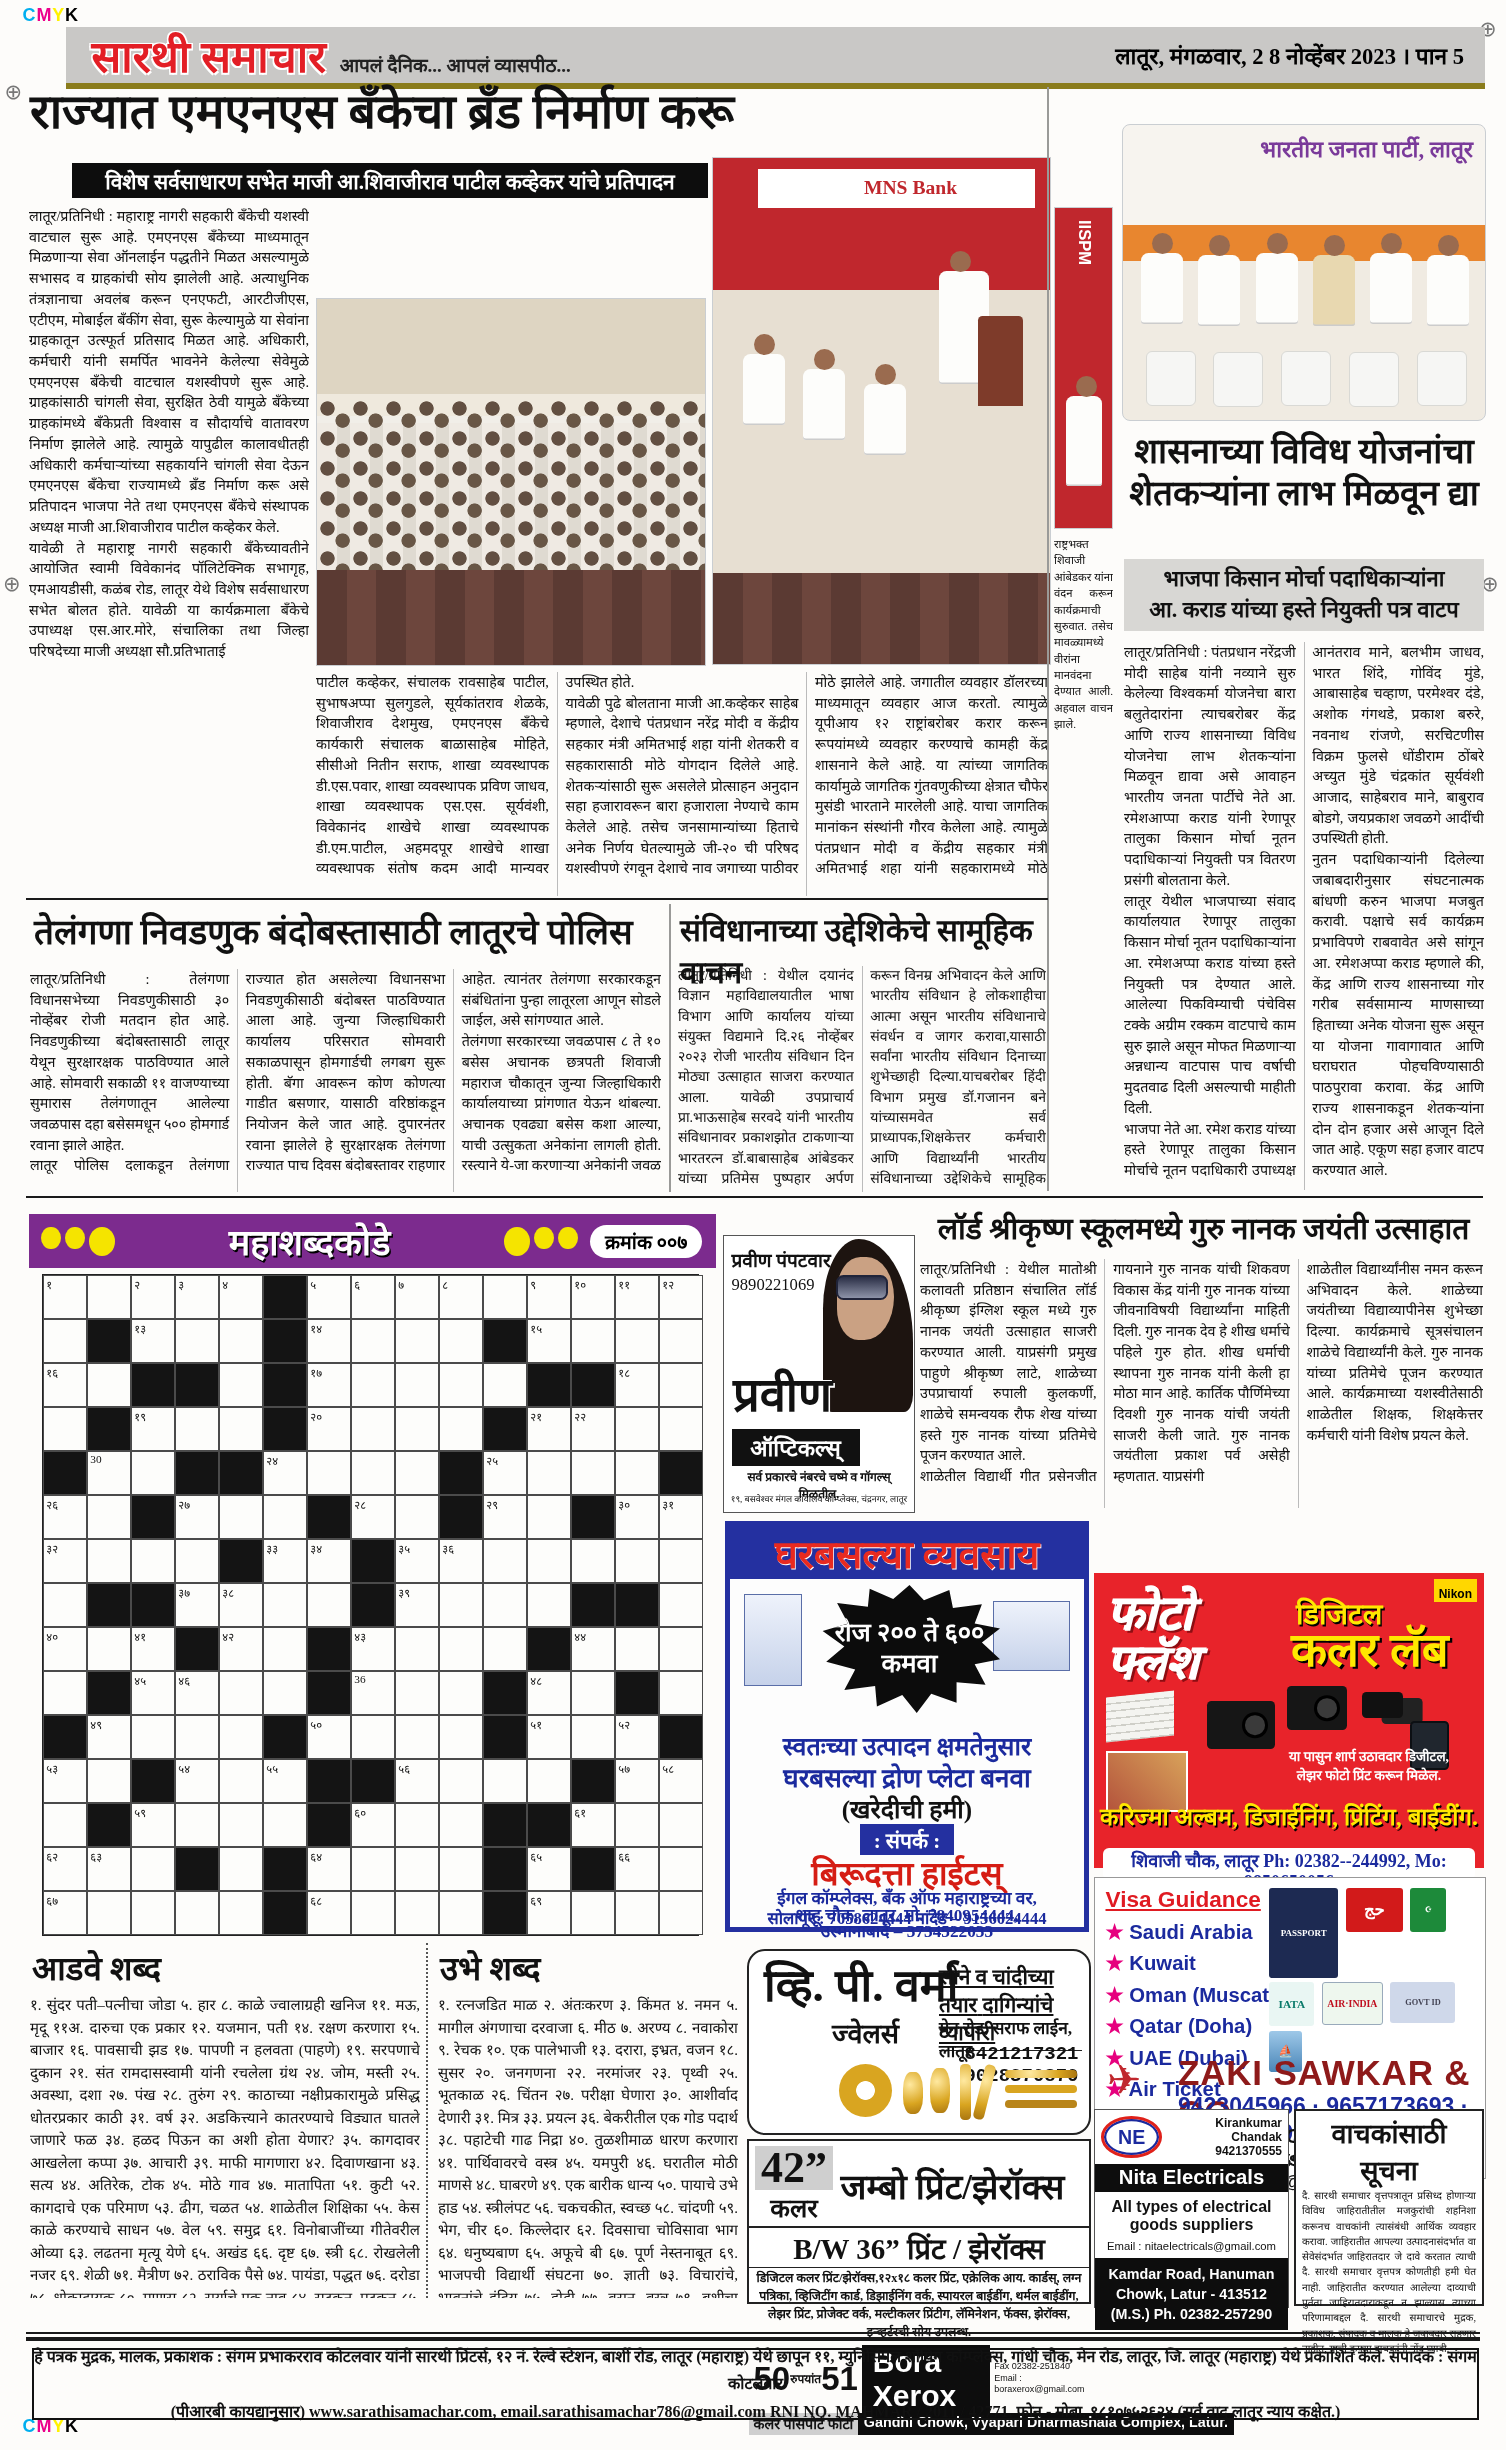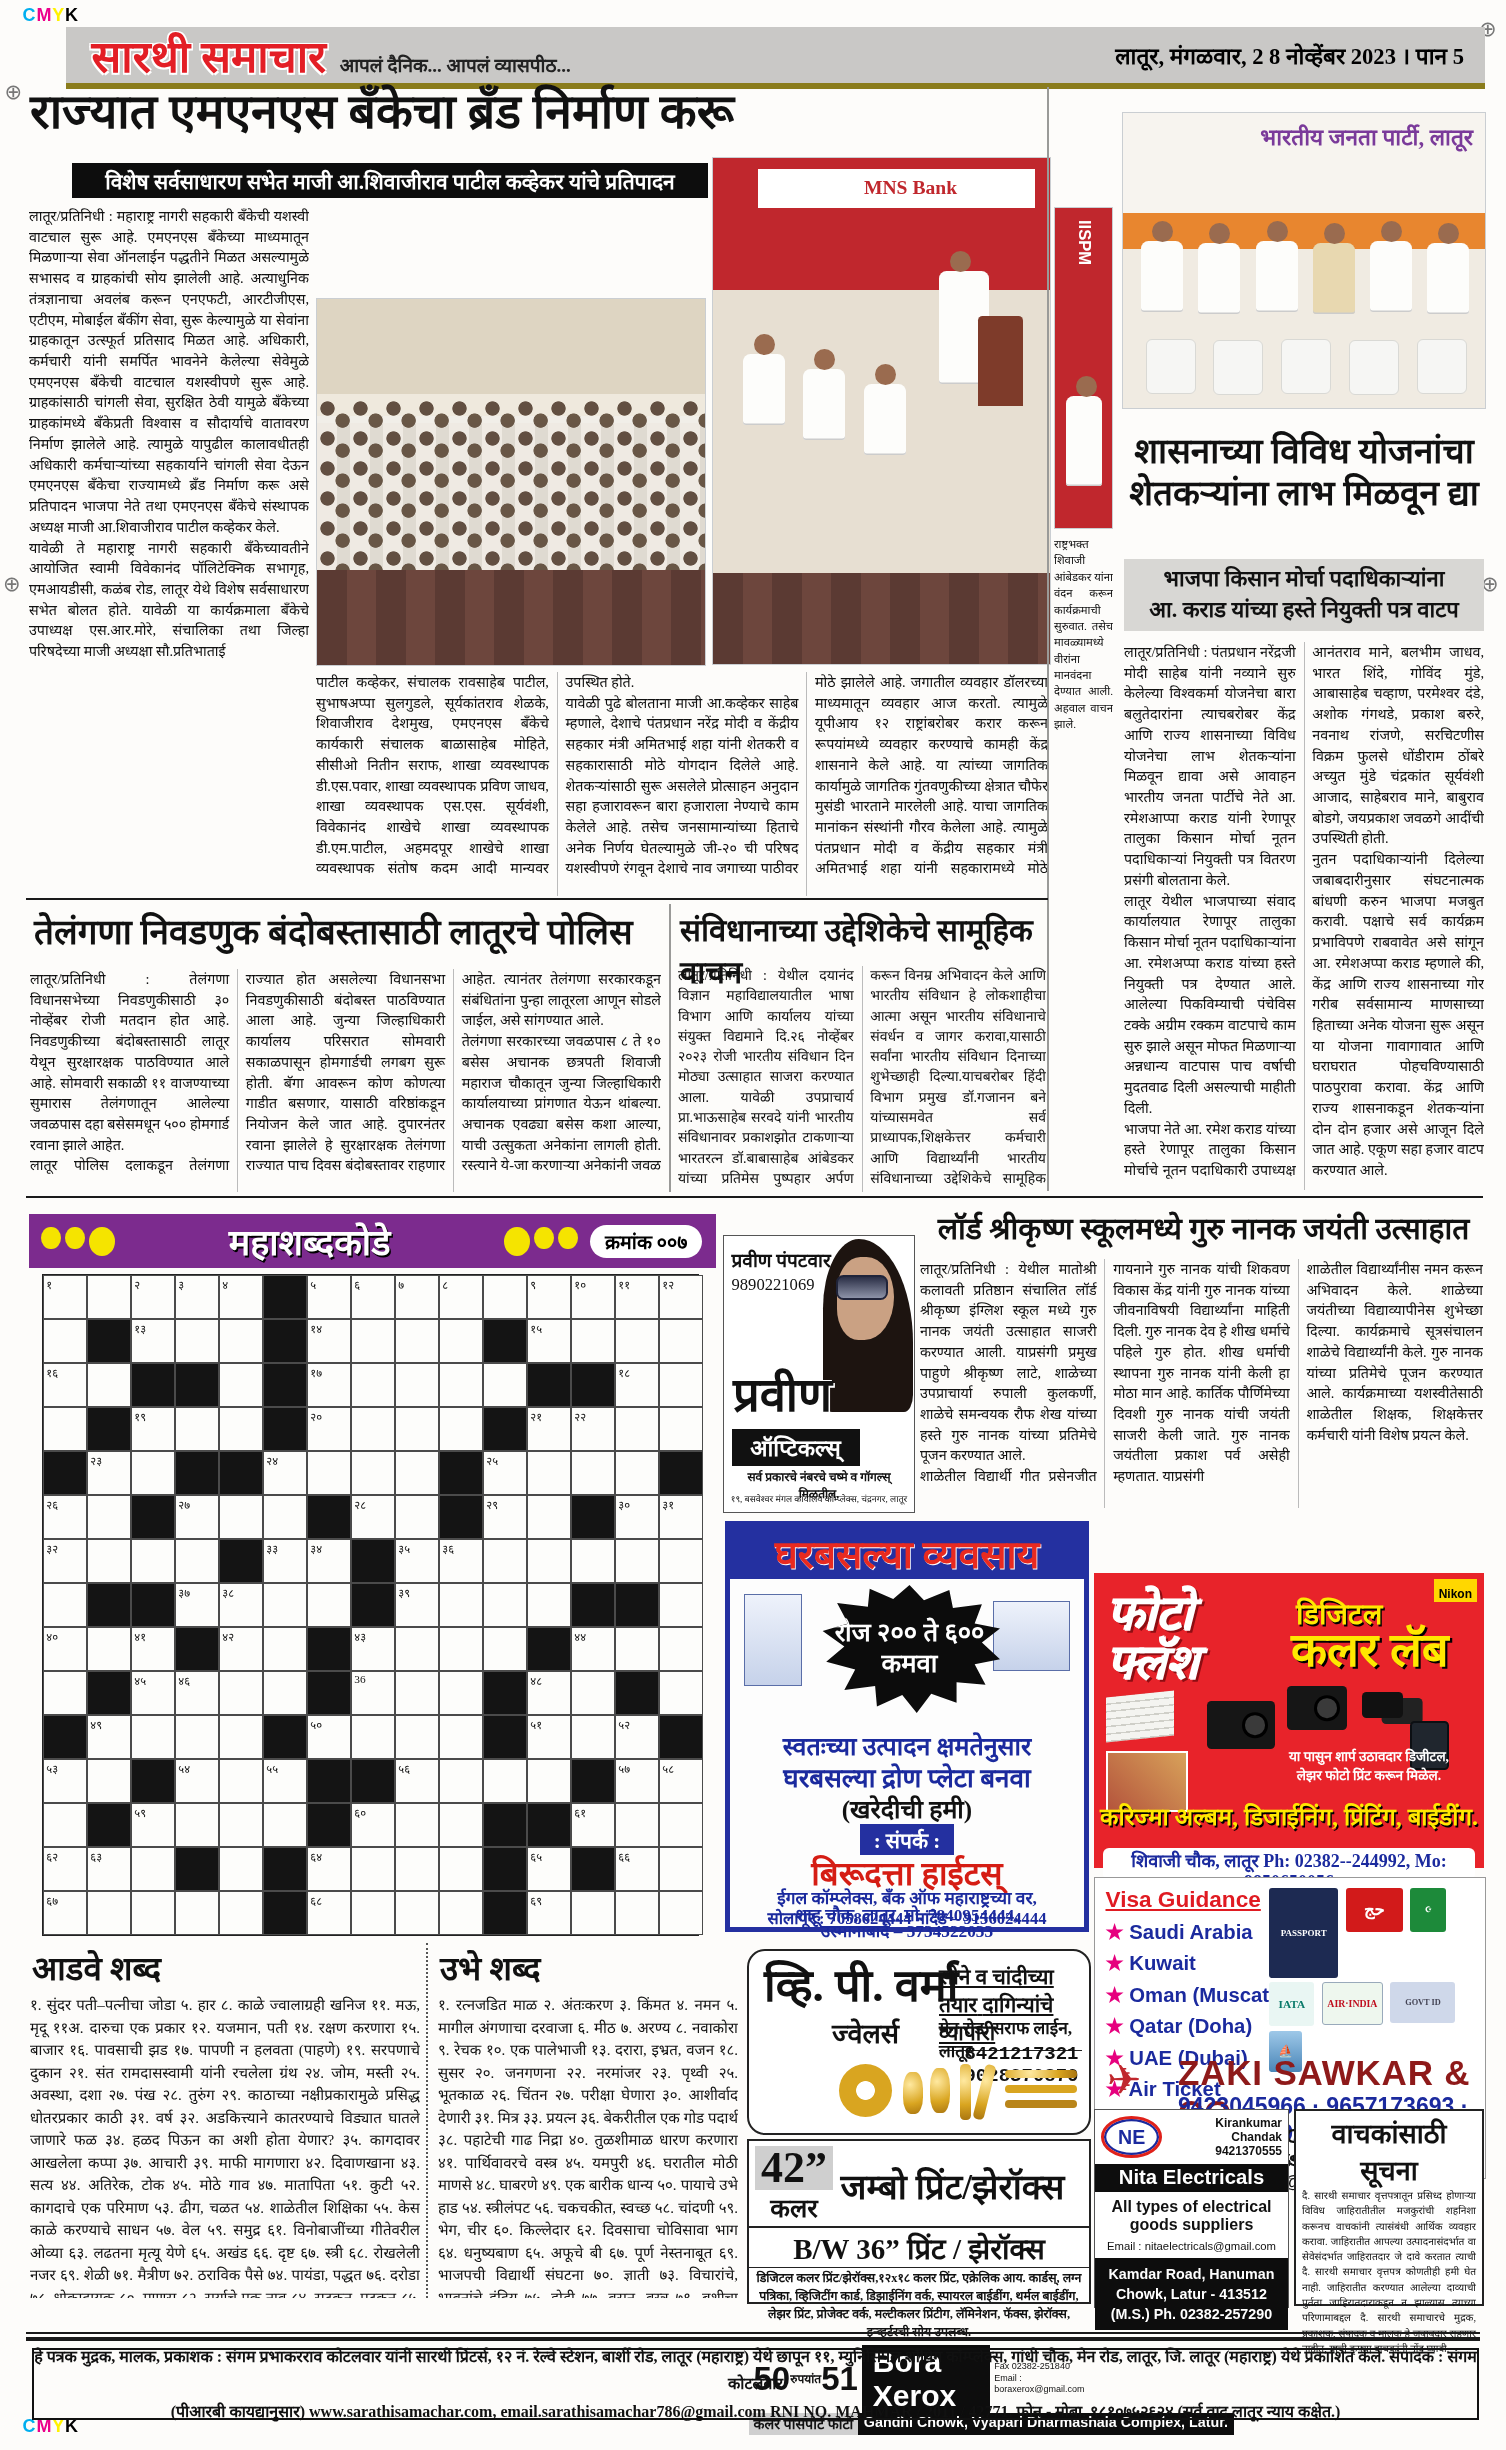"भारतीय जनता पार्टी, लातूर" div.abs { border-radius: none -> 8px; top: 112px -> 124px }
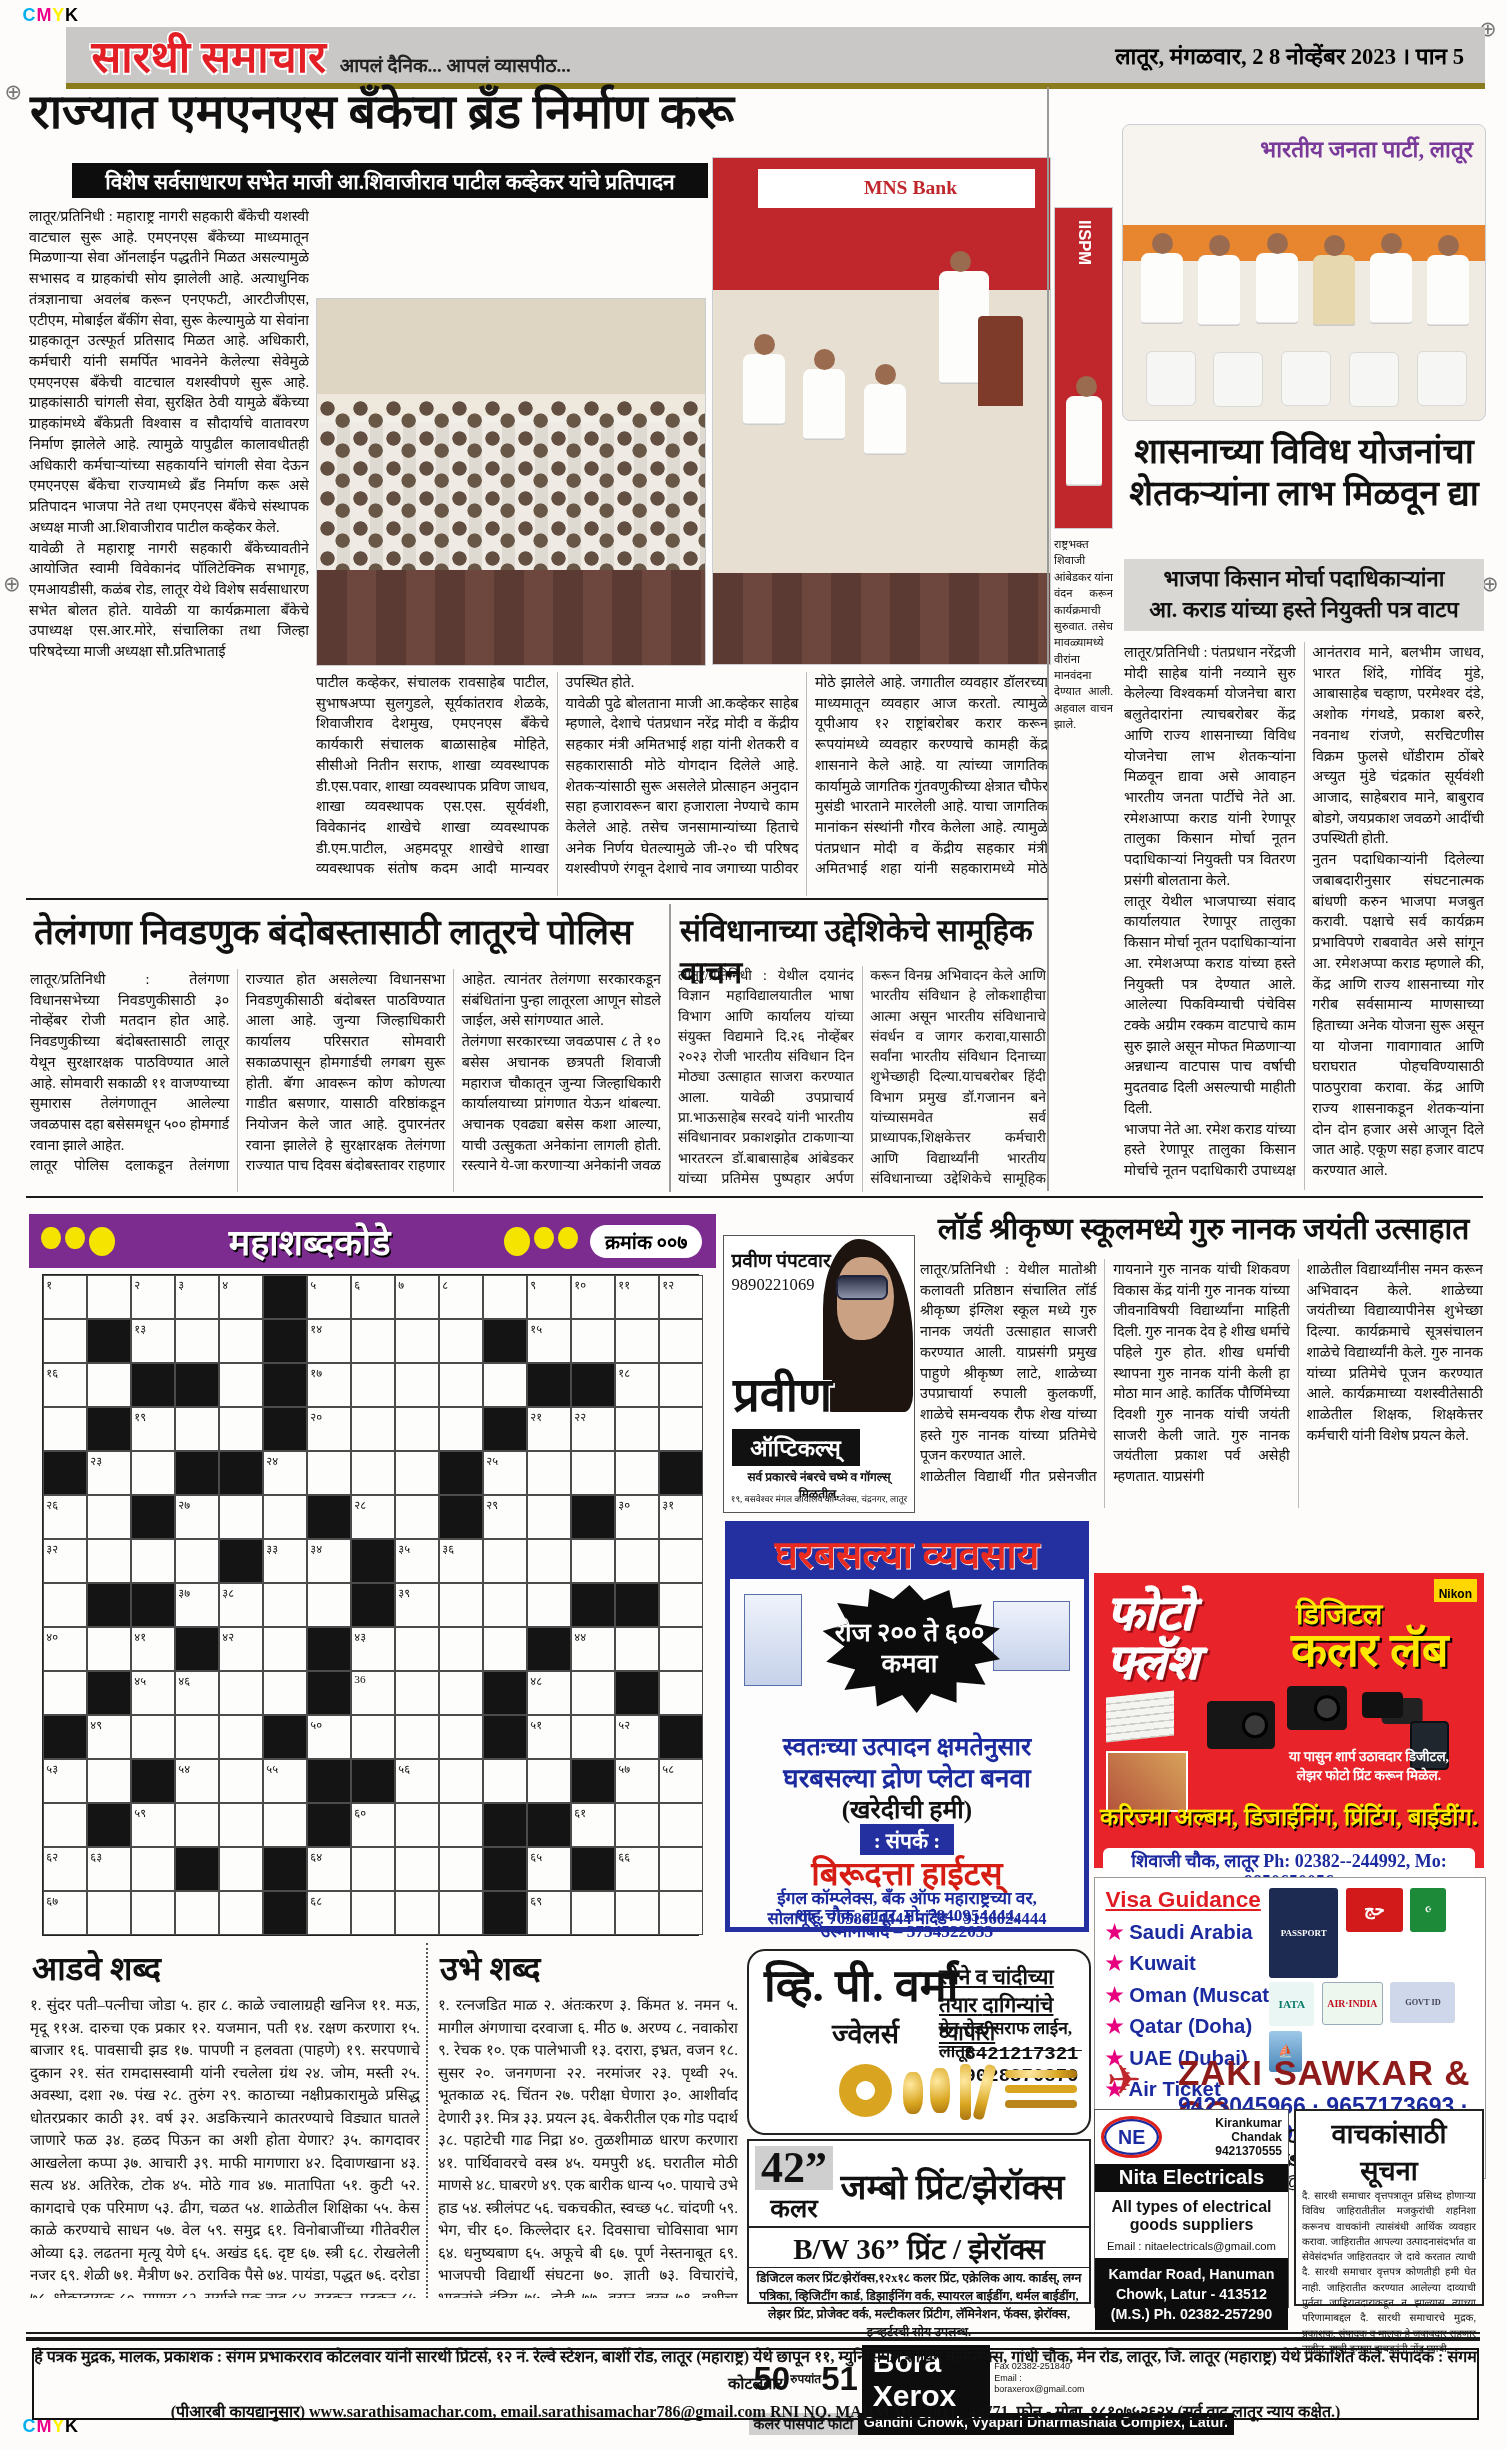"२३" span.cw-num { text: २३ -> 30 }
